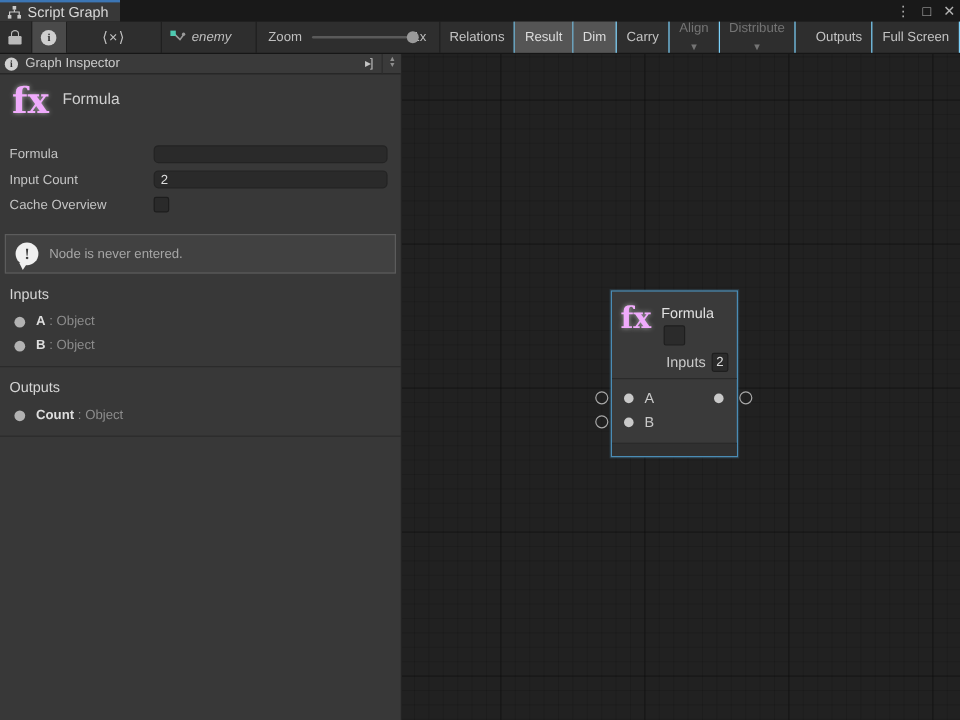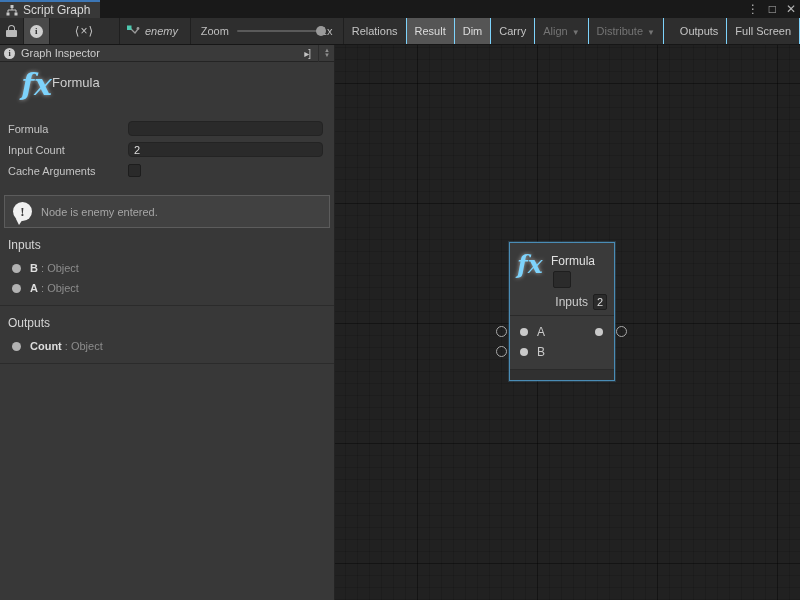"Align" .tbtn.disabled { flex-direction: none -> column }
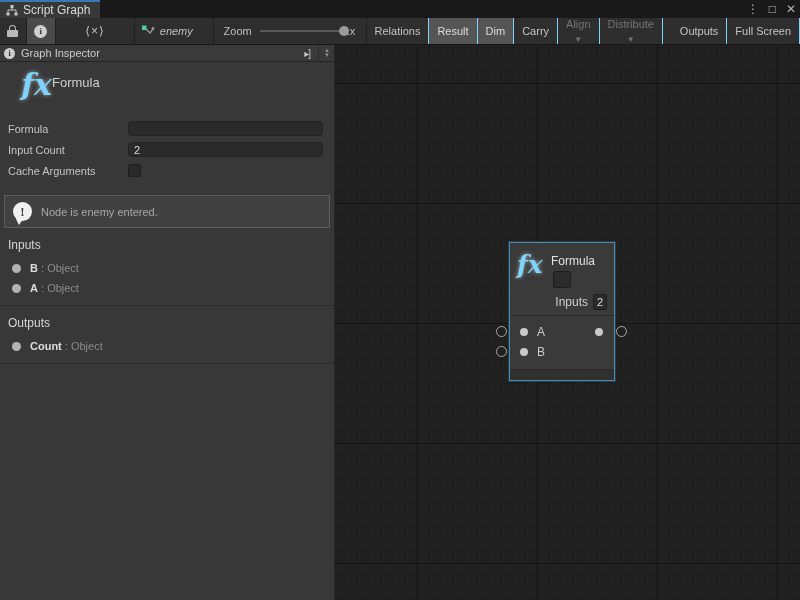"fx" .fx-glyph { color: #7dd3fc -> #f0abfc; font-style: italic -> none; text-align: right -> none }
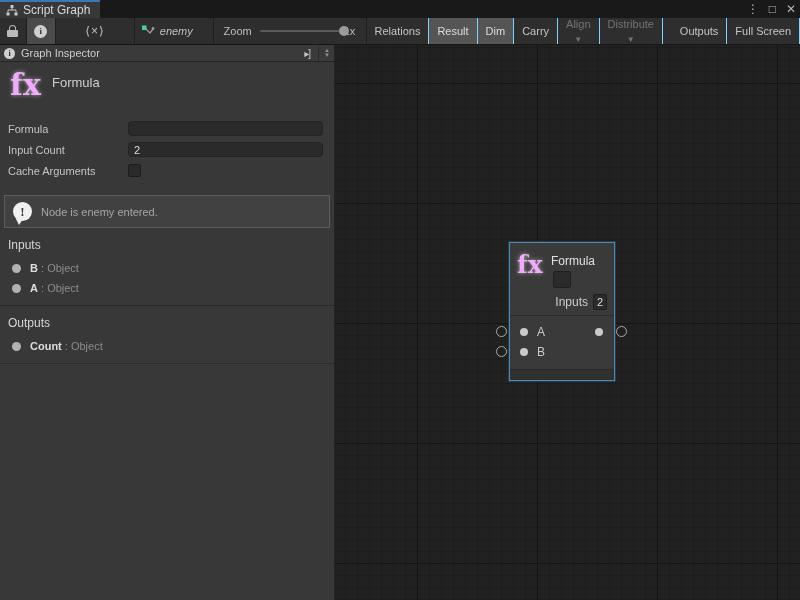"Cache Arguments" span.field-label { text: Arguments -> Overview }
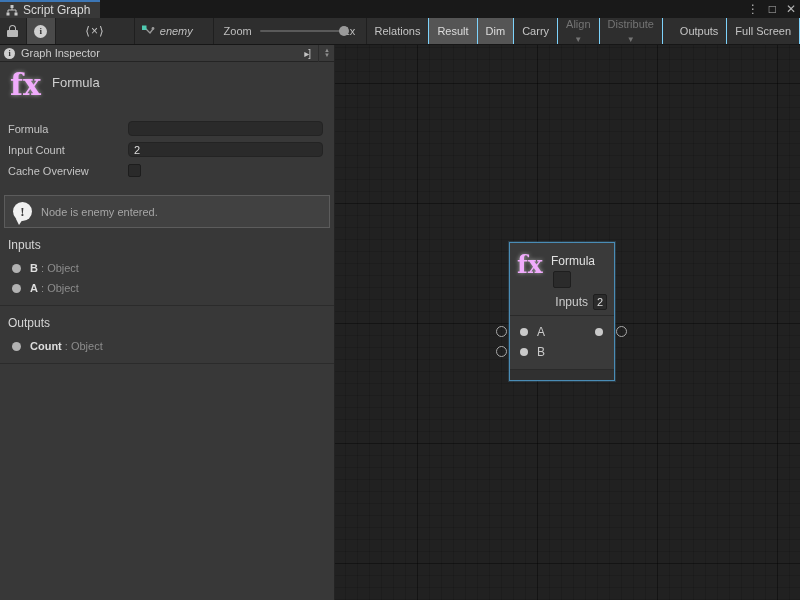"Node is enemy entered." span { text: enemy -> never }
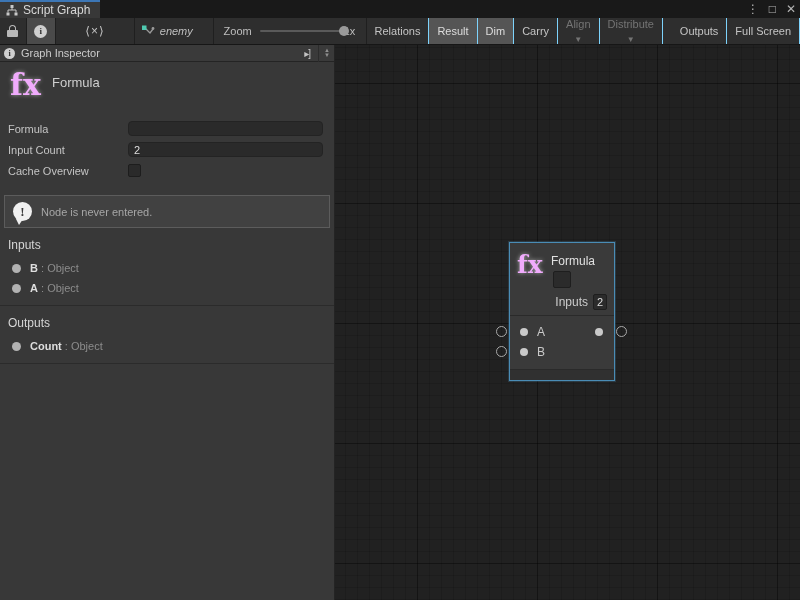"B : Object" div.port-row { order: before "A : Object" -> after "A : Object" }
